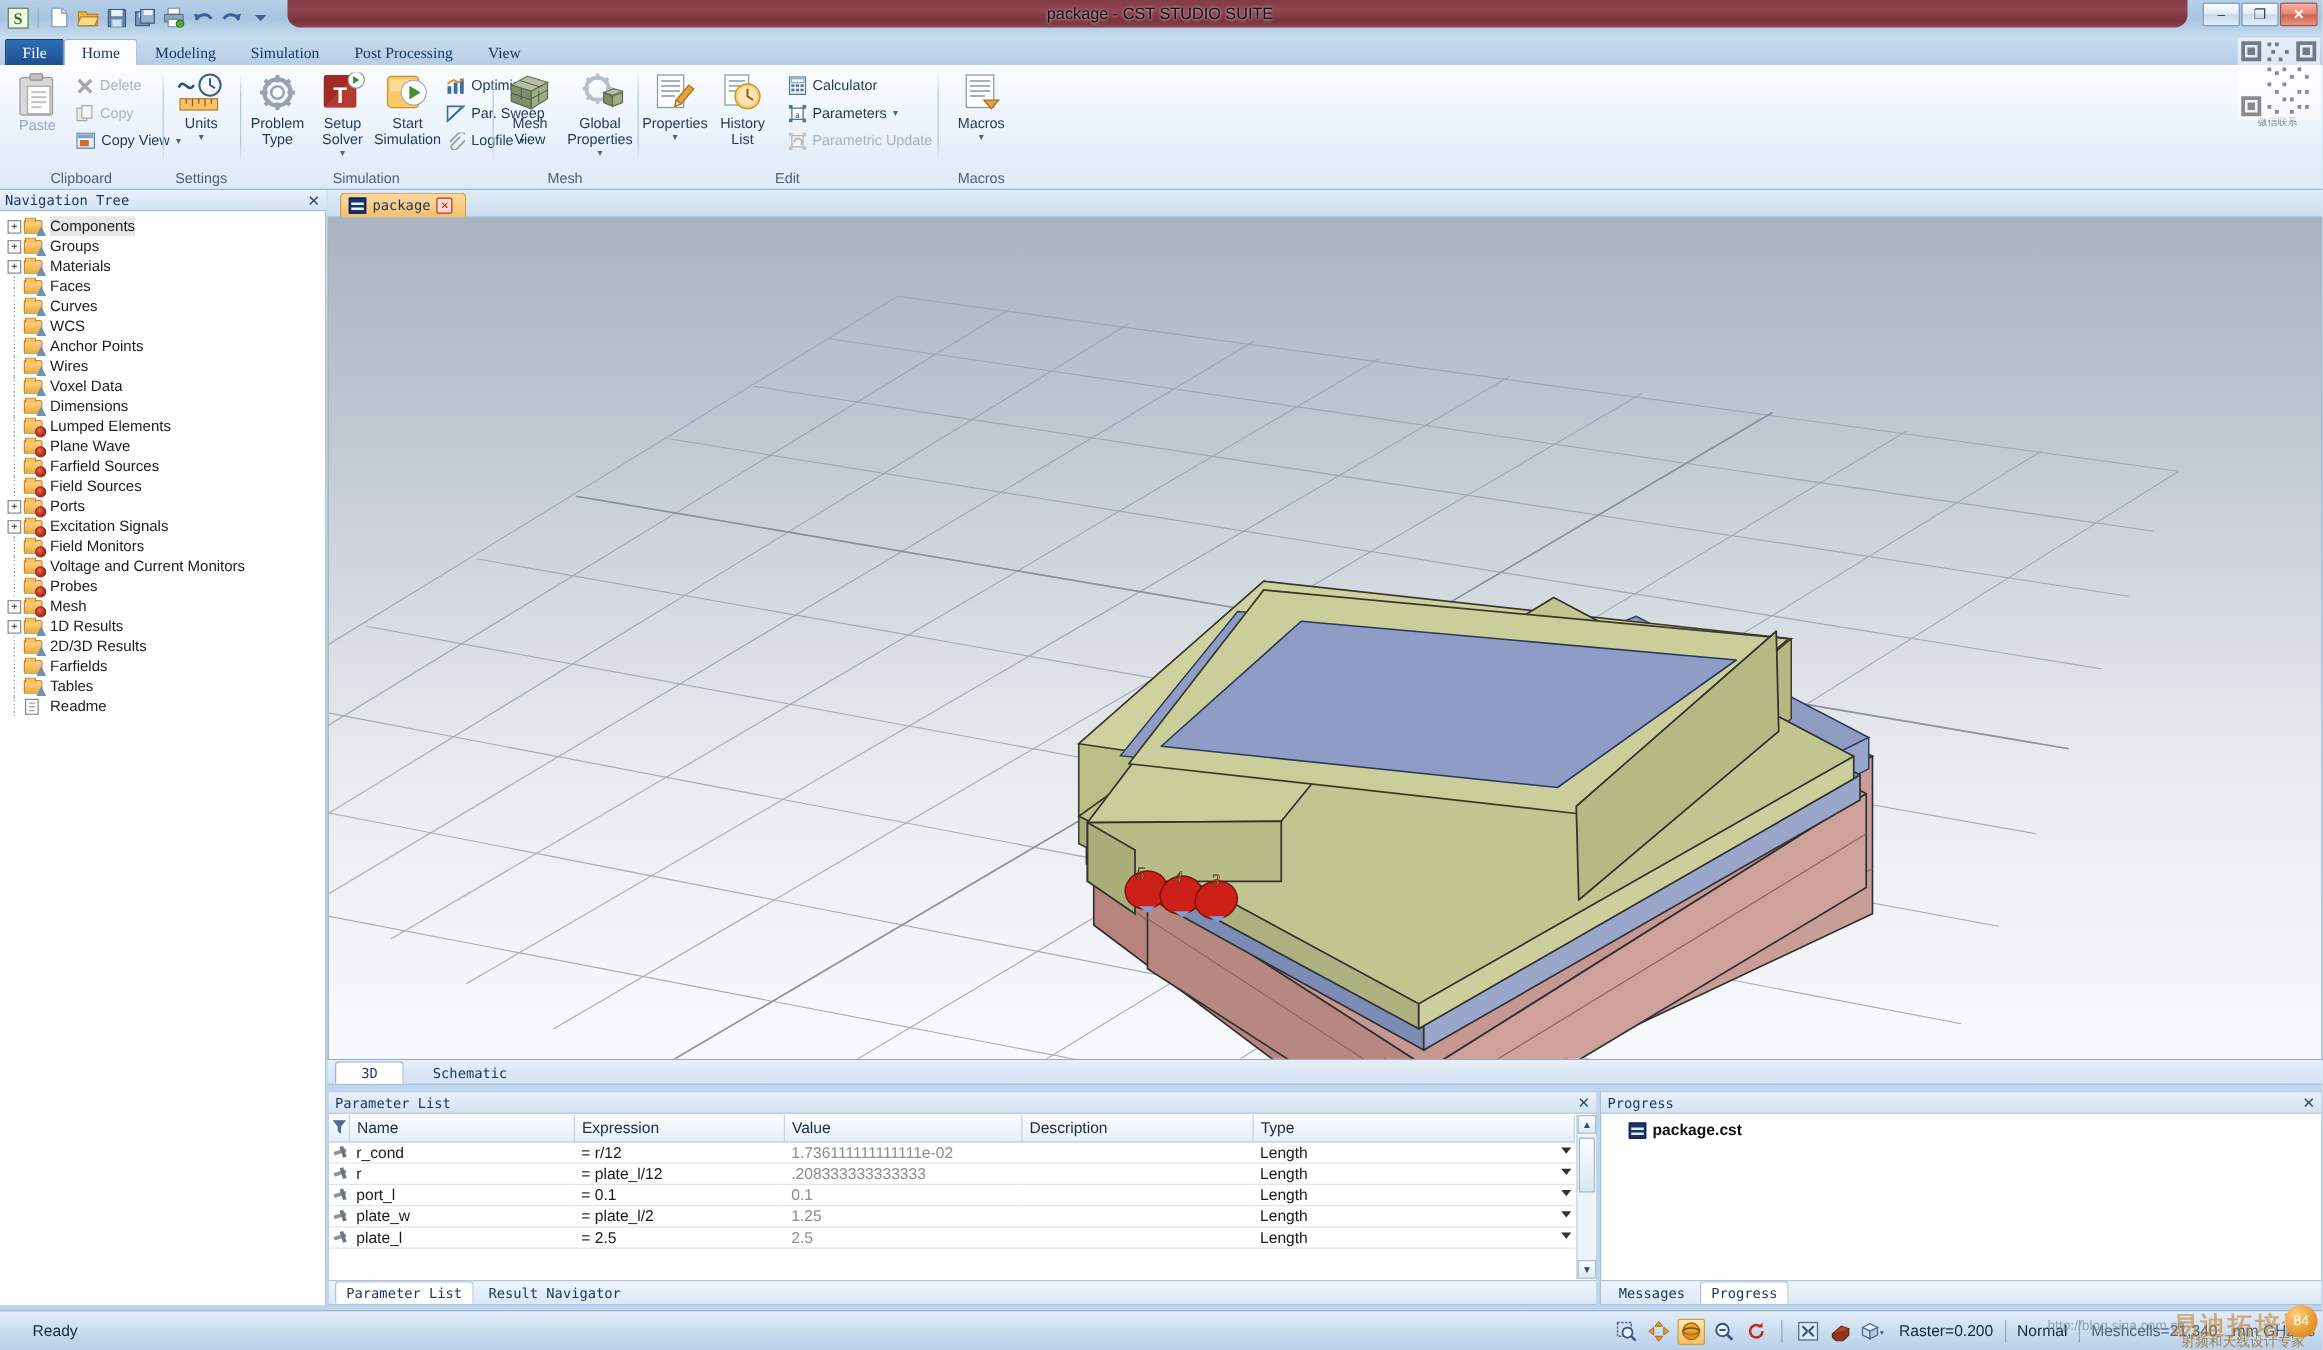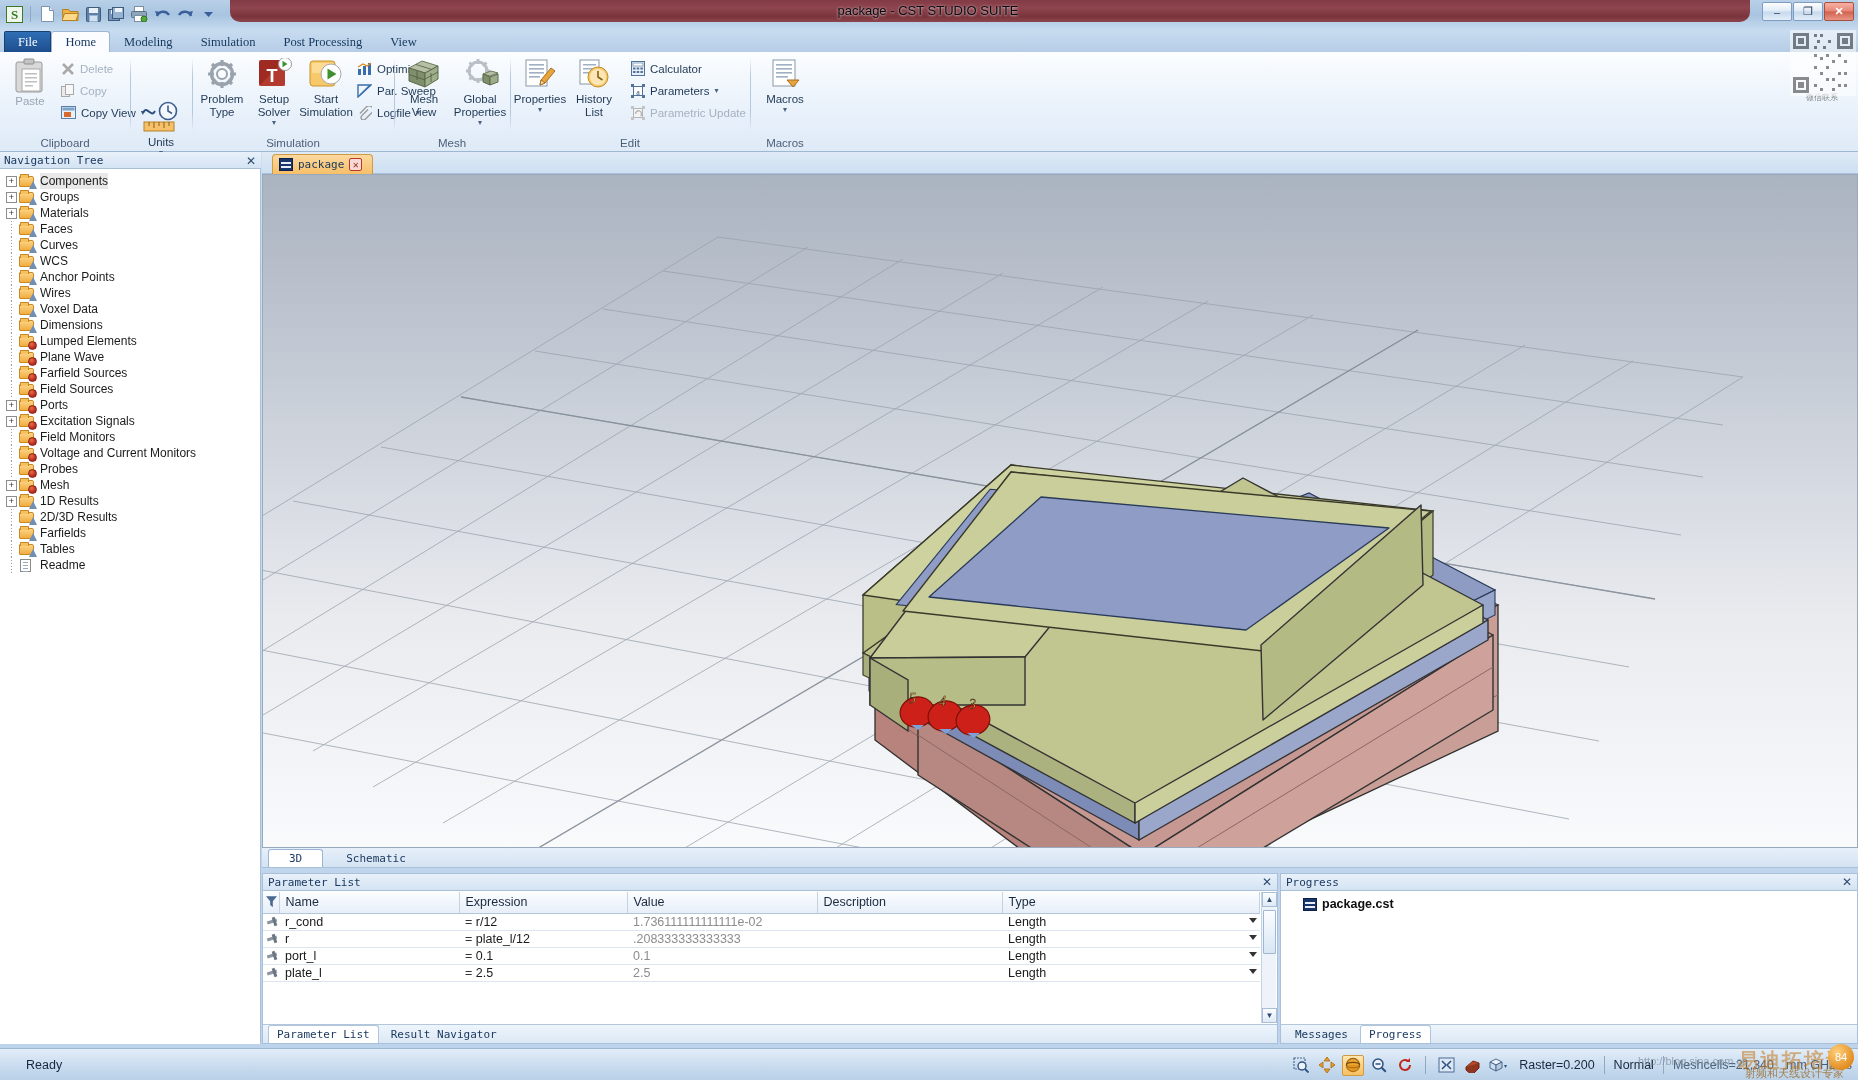"Units" div.rgroup-body { margin-top: 43px -> none }
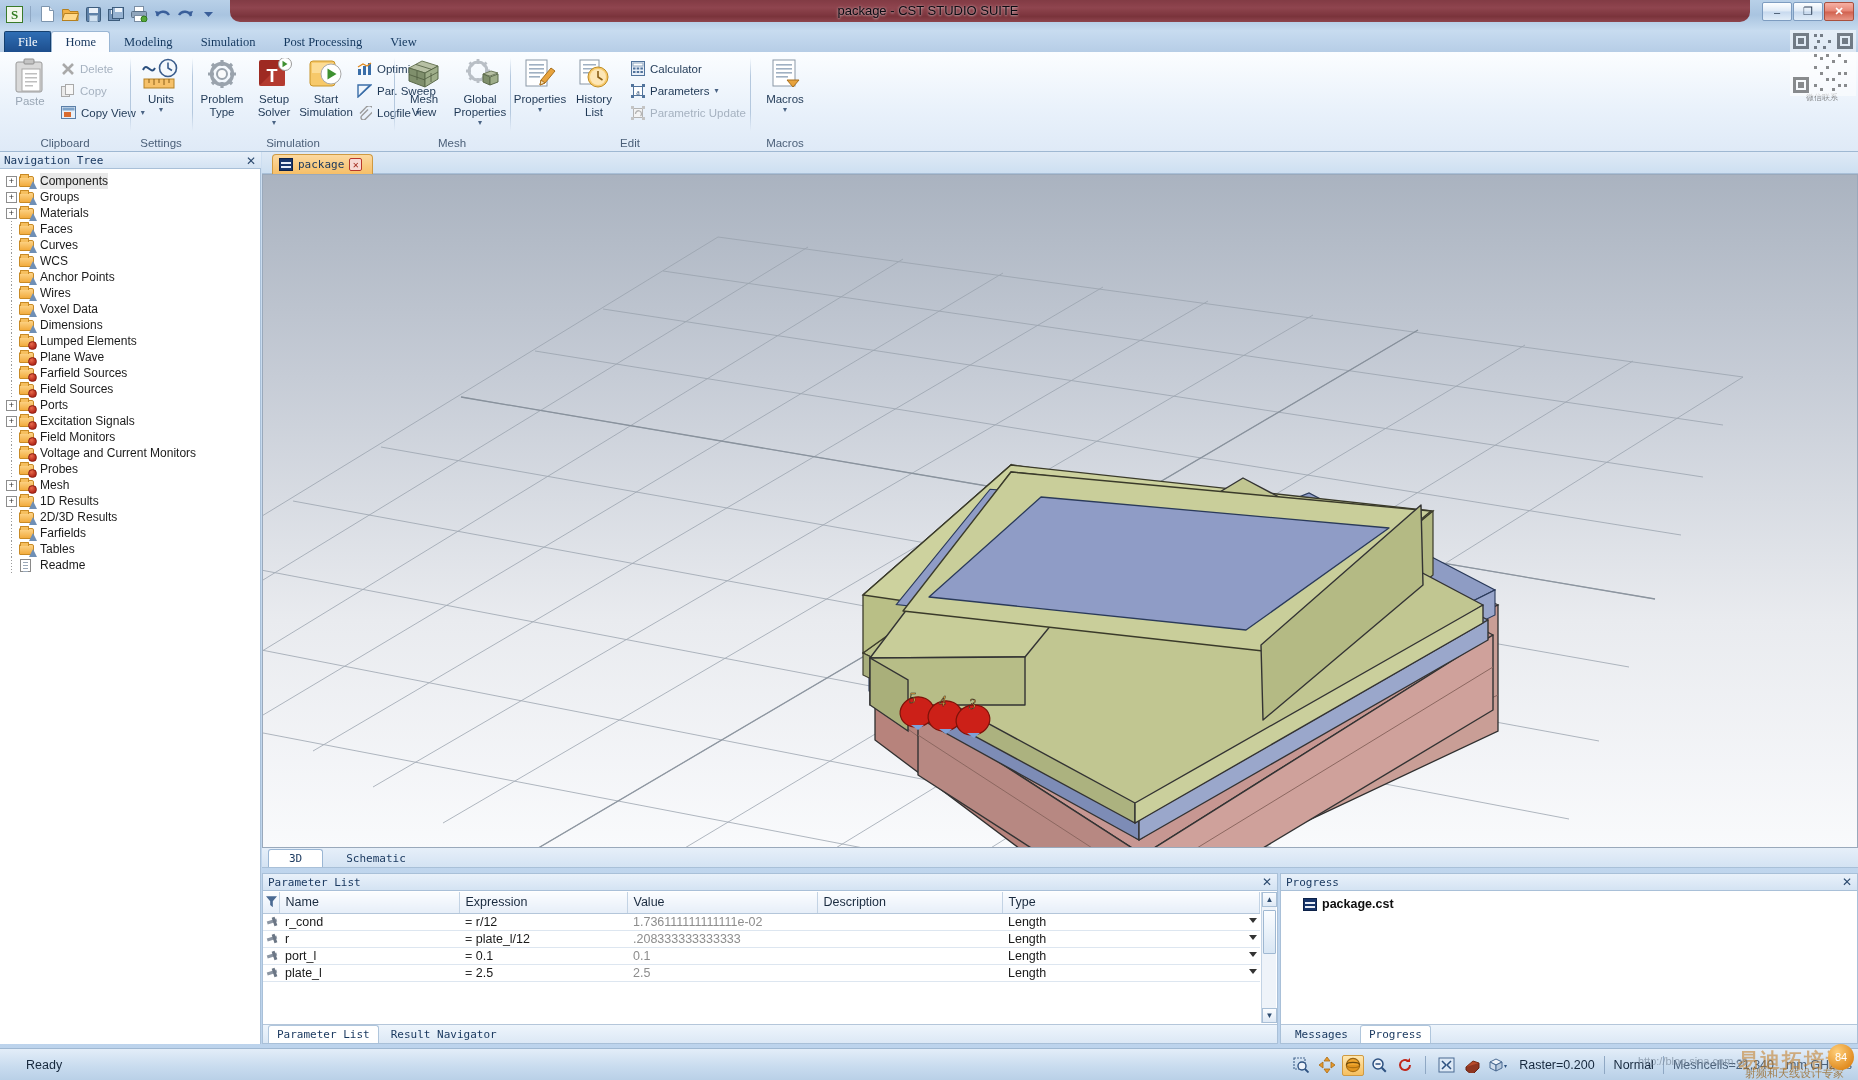"plate_w" tr { html: none -> <tr> <td><span></span></td> <td>plate_w</td> <td>plate_l/2</td> <td>1.25</td> <td></td> <td>Length<span></span></td> </tr> }
